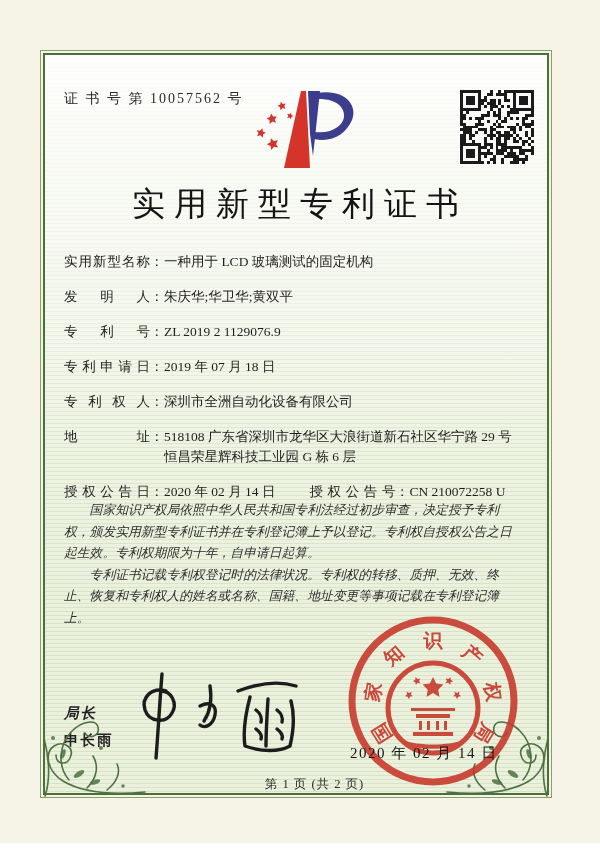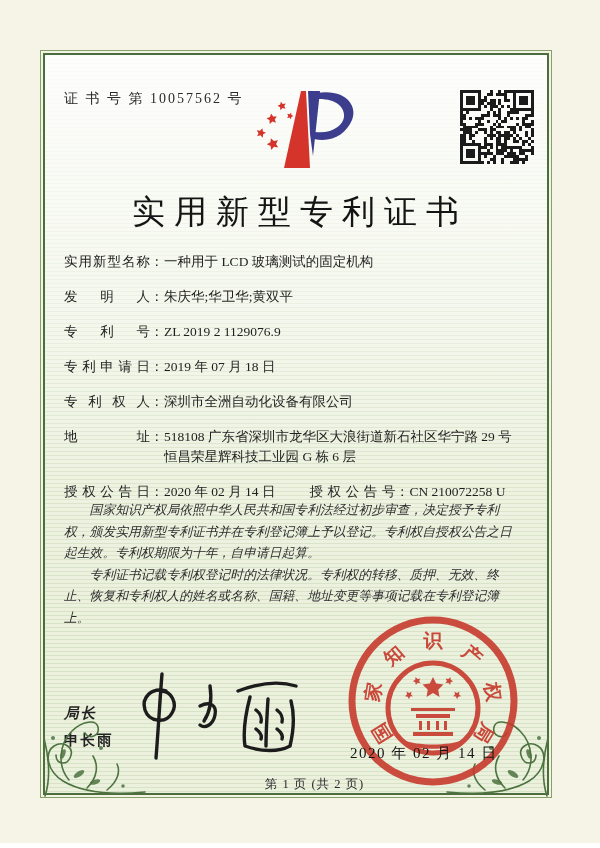"实用新型专利证书" .title { top: 190px -> 182px }
